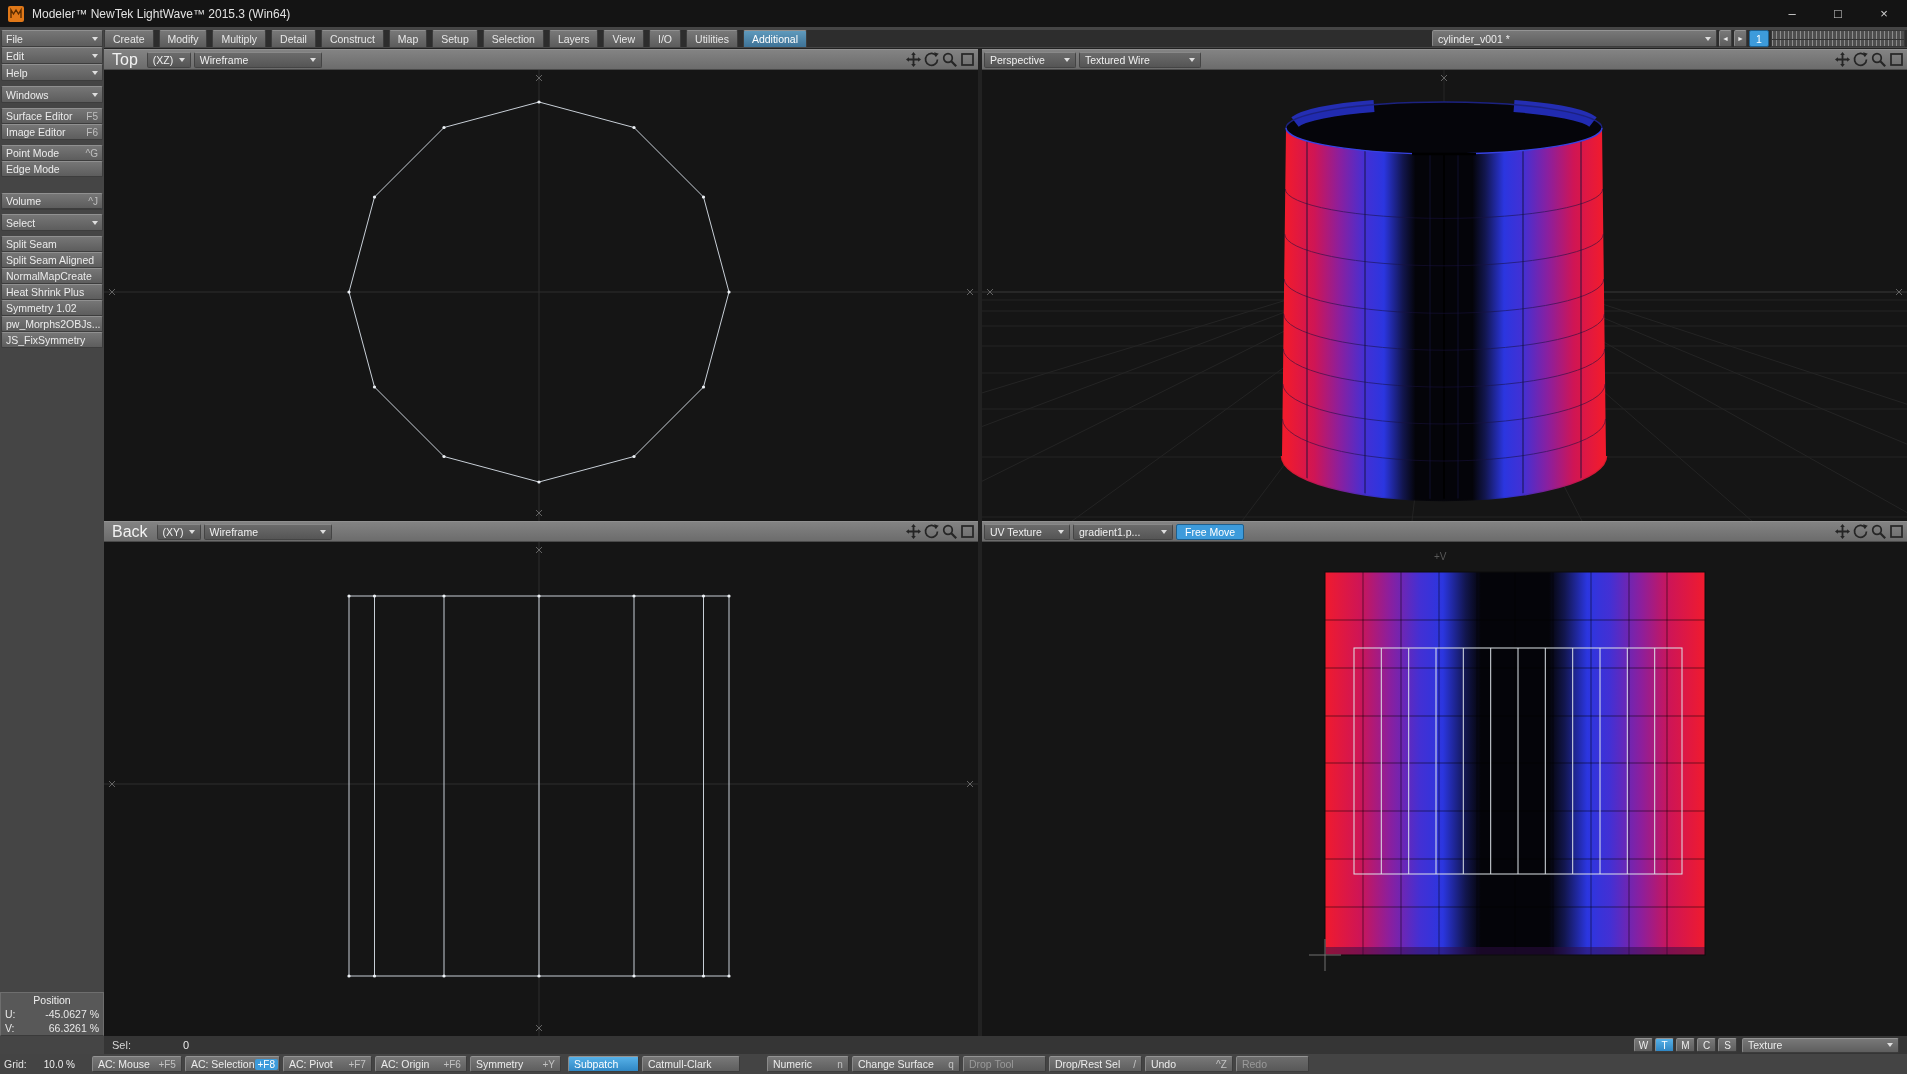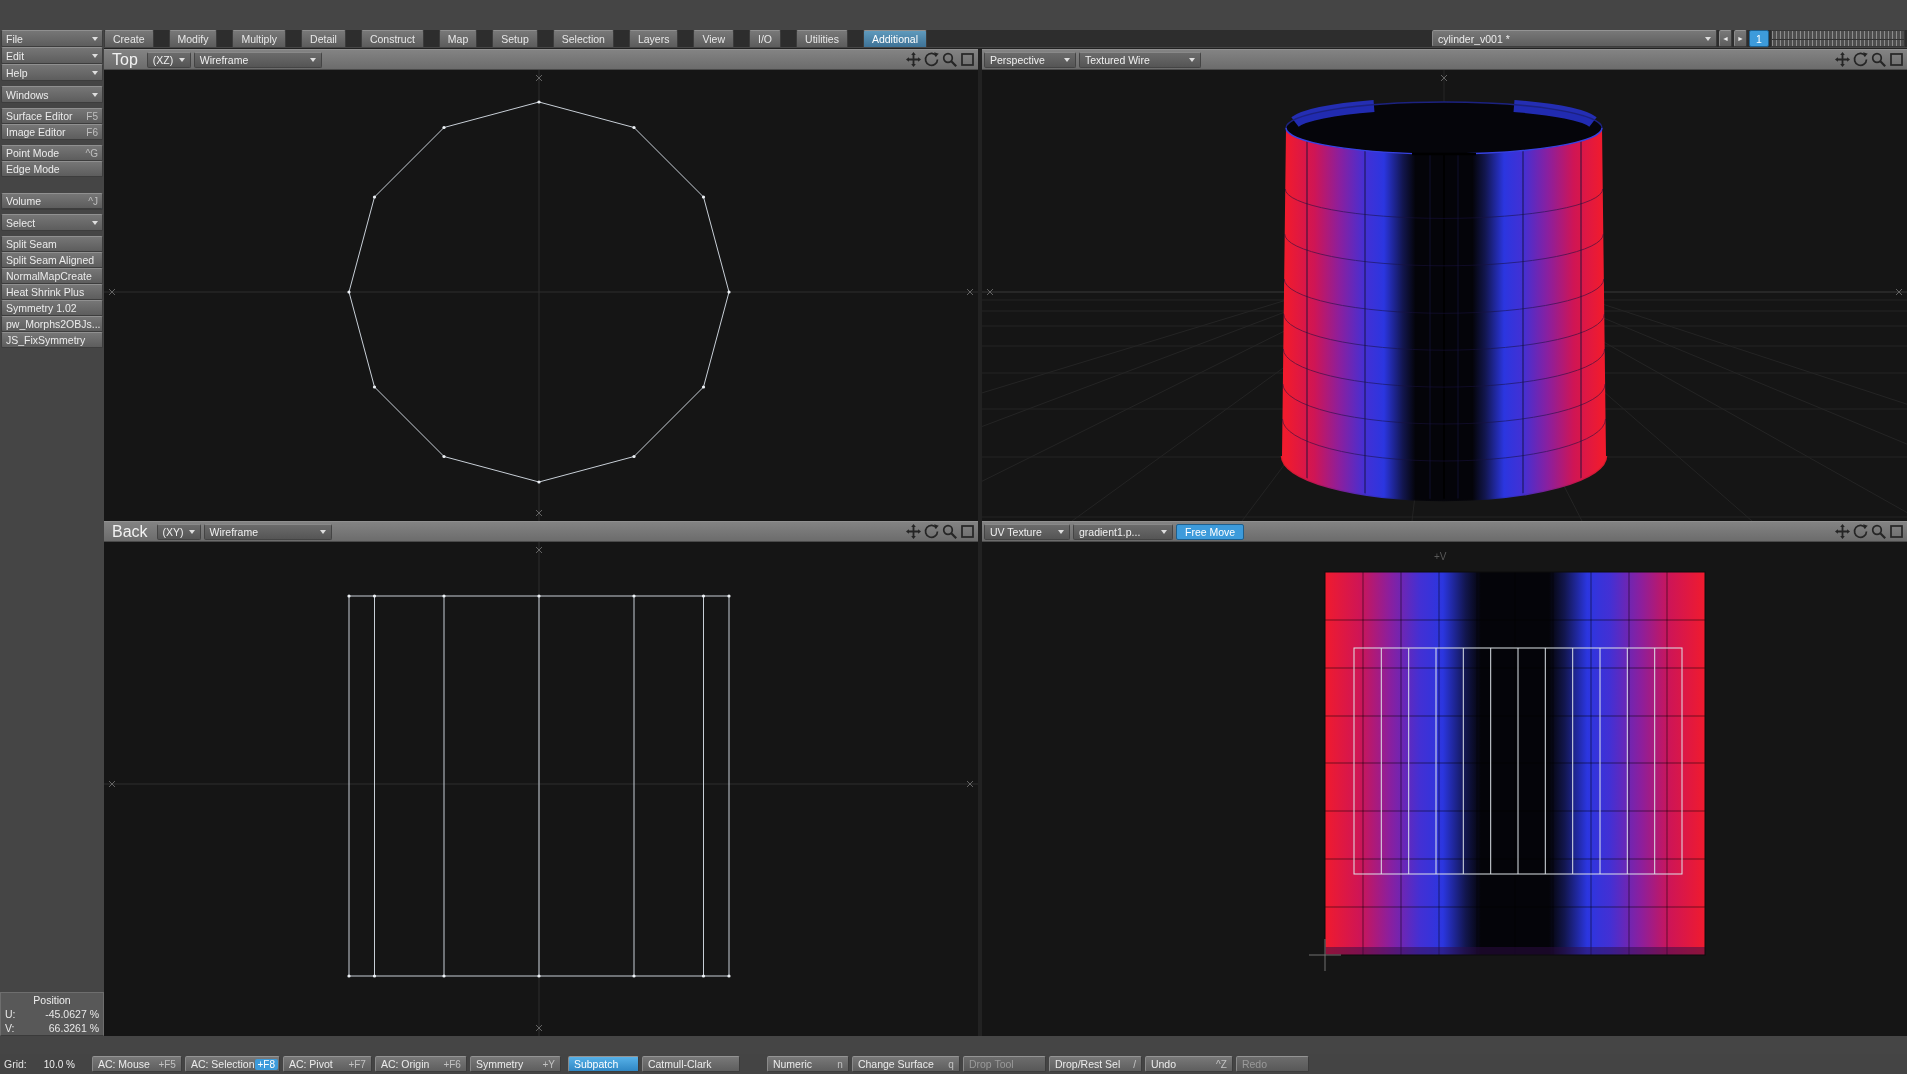"Modeler™ NewTek LightWave™ 2015.3" div.abs { html: none -> <div> <svg> <rect></rect> <path></path> </svg> <span>Modeler™ NewTek LightWave™ 2015.3 (Win64)</span> <div> <div> <span>–</span> </div> <div> <span>□</span> </div> <div> <span>×</span> </div> </div> </div> }
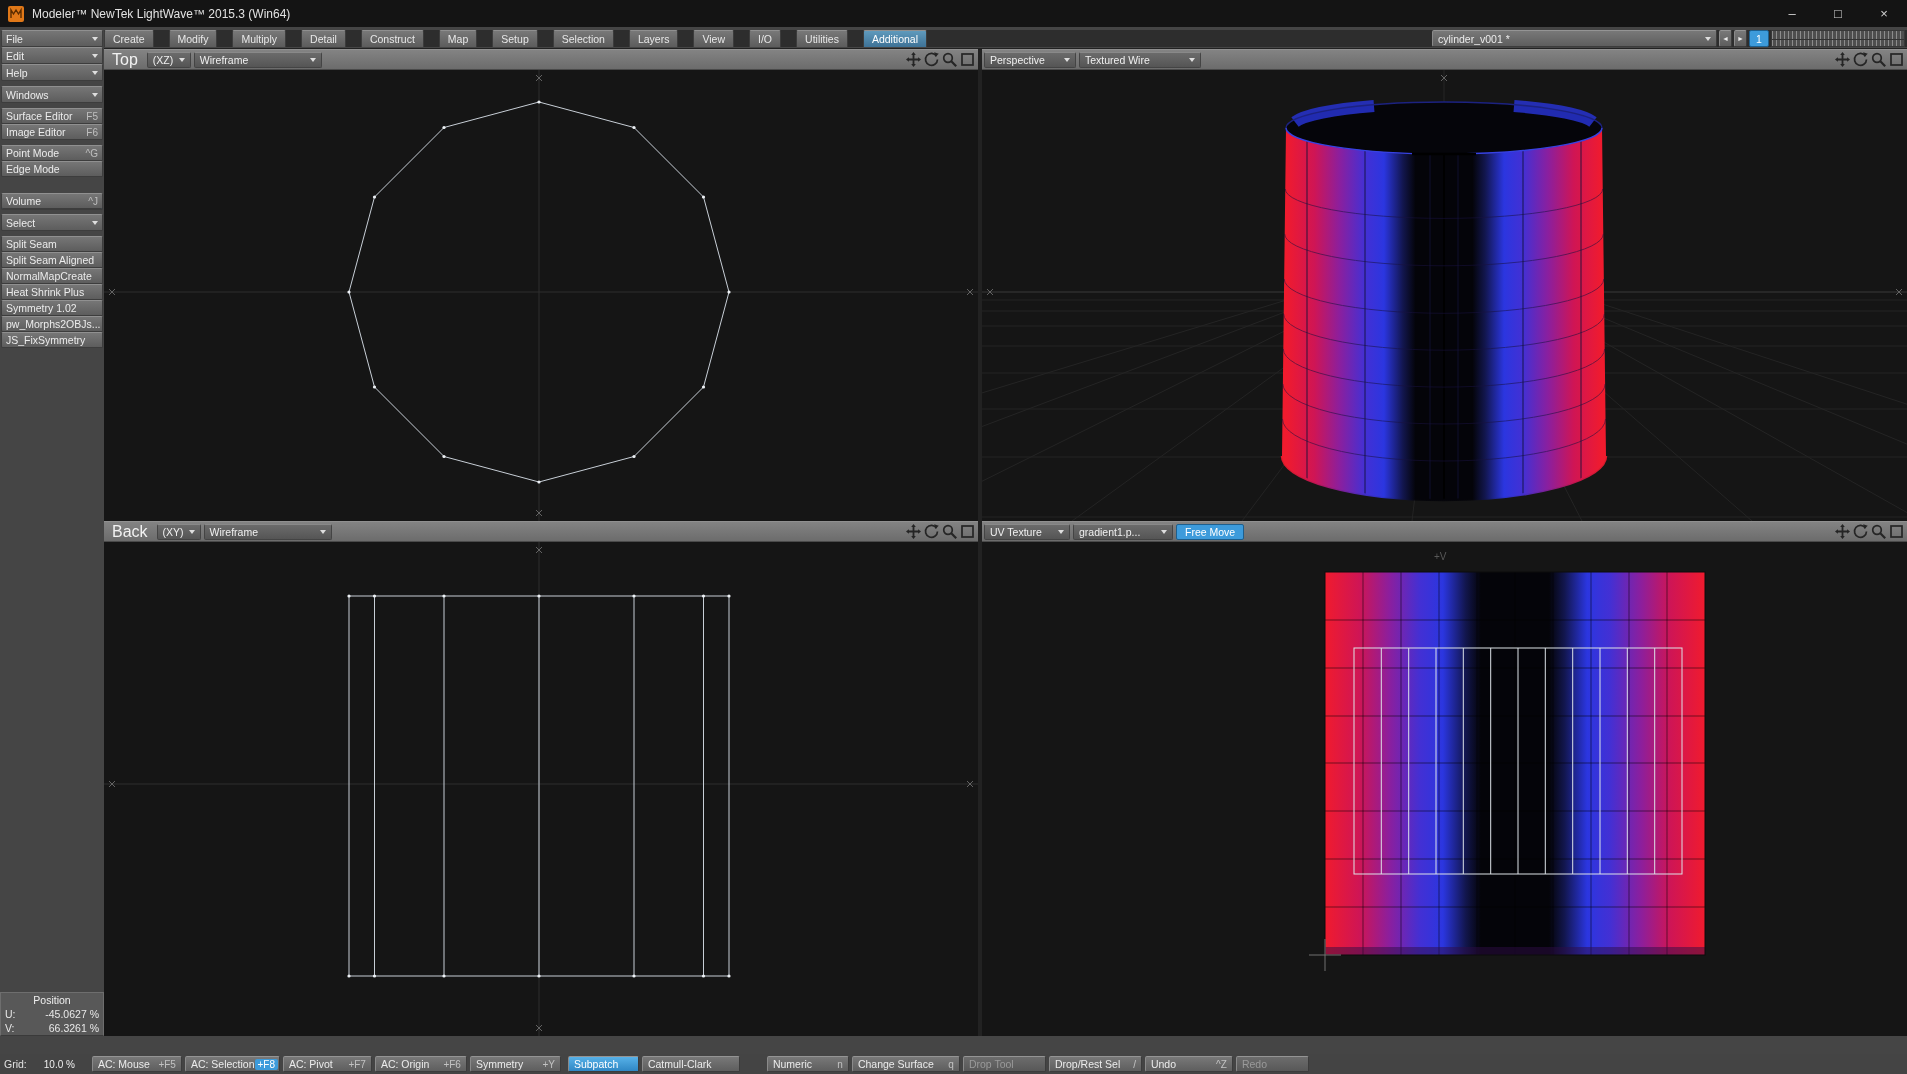"Create" #tabrow { gap: 15px -> 5px }
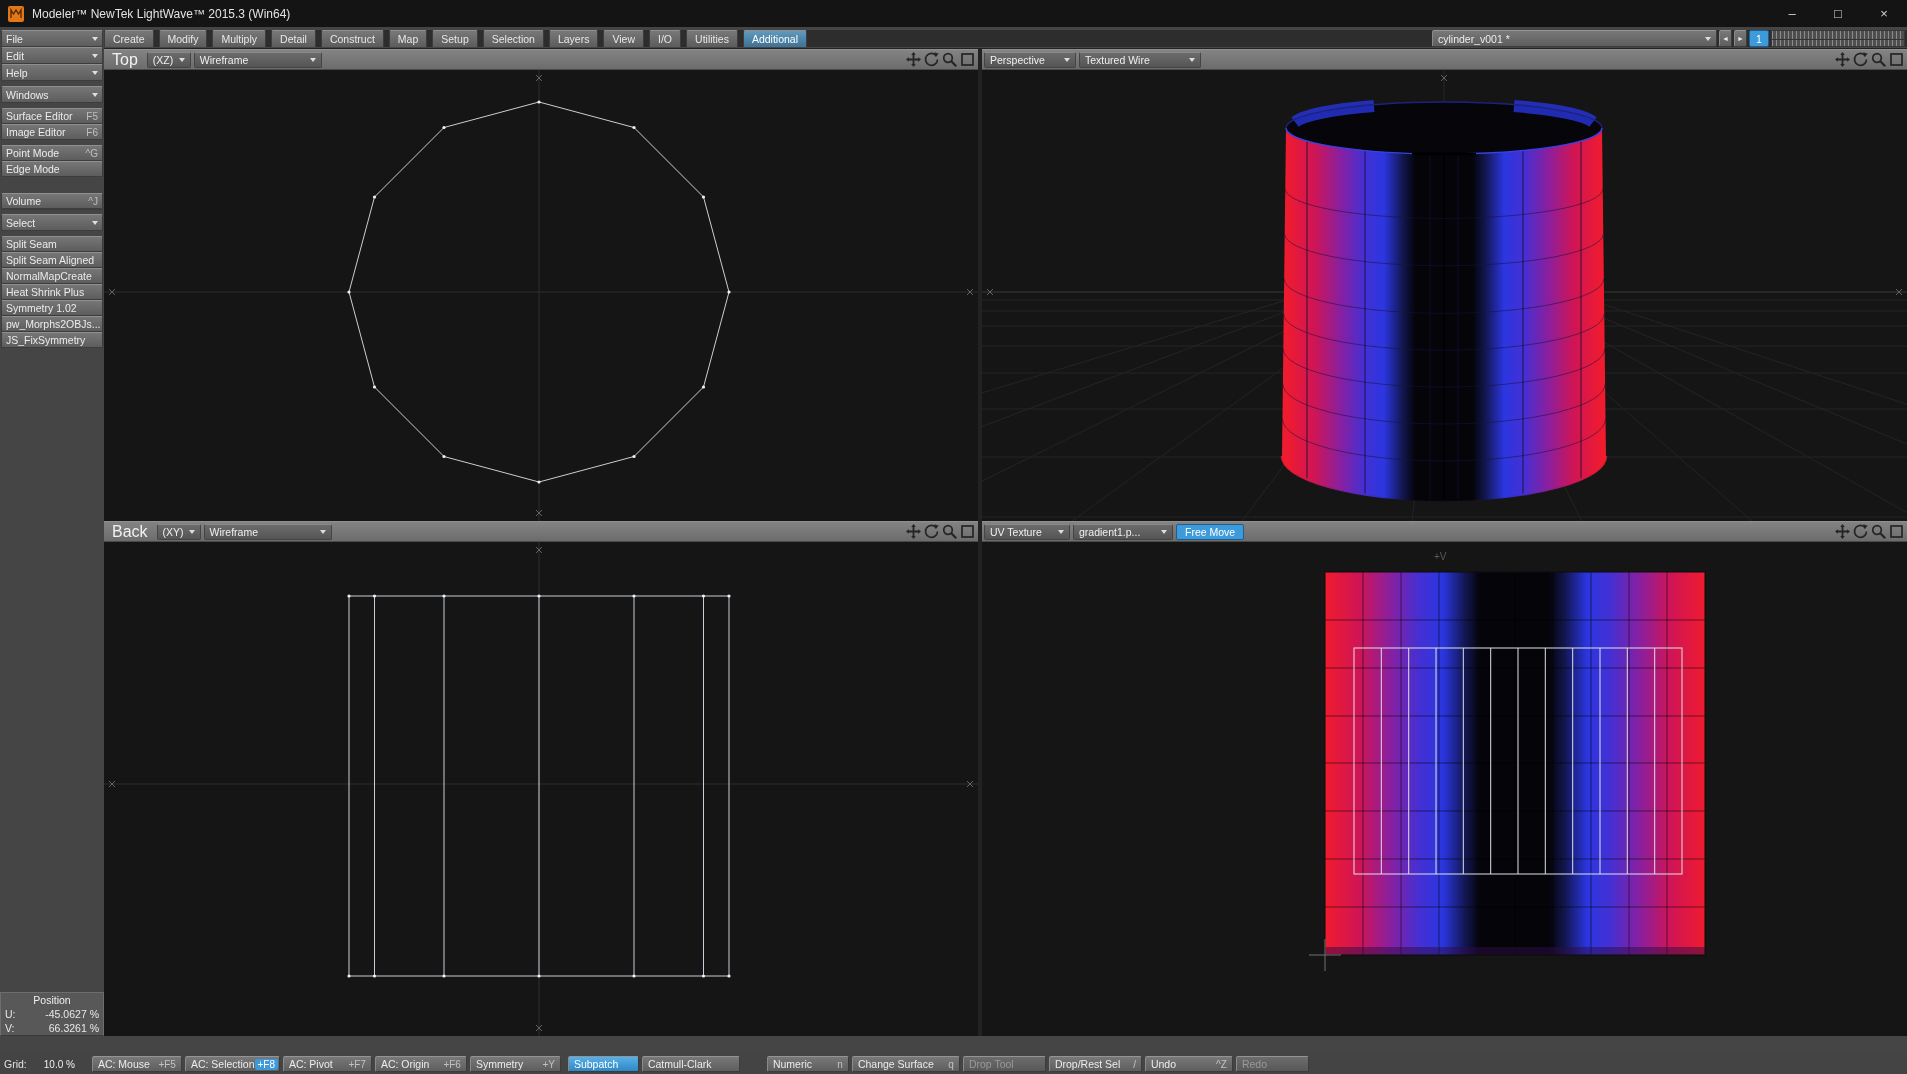"Sel:" div.abs { html: none -> <div> <span>Sel:</span> <span>0</span> <div> <div>W</div> <div>T</div> <div>M</div> <div>C</div> <div>S</div> </div> <div> <span>Texture</span> <span></span> </div> </div> }
